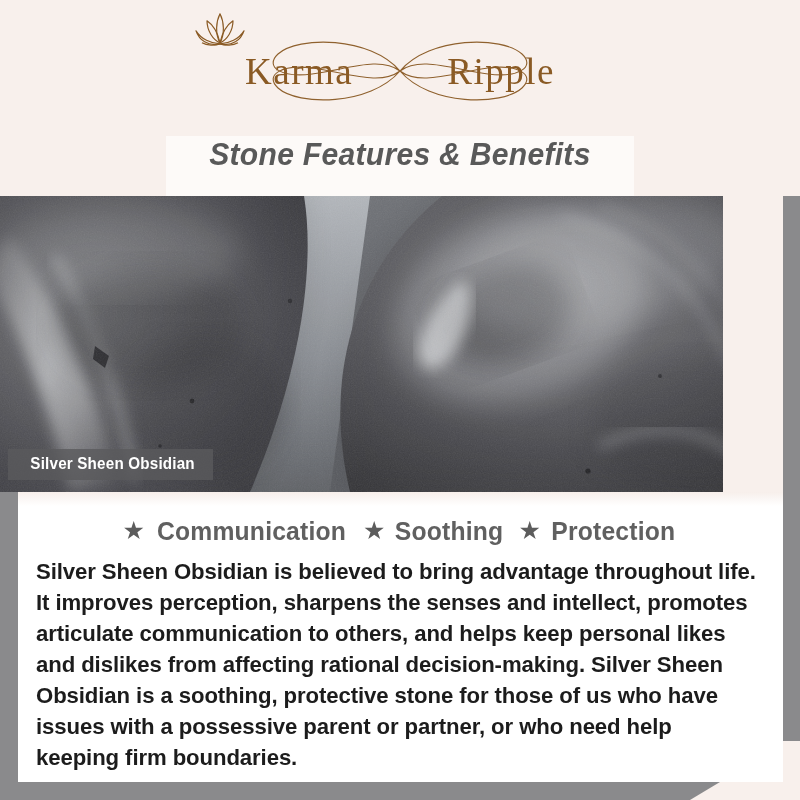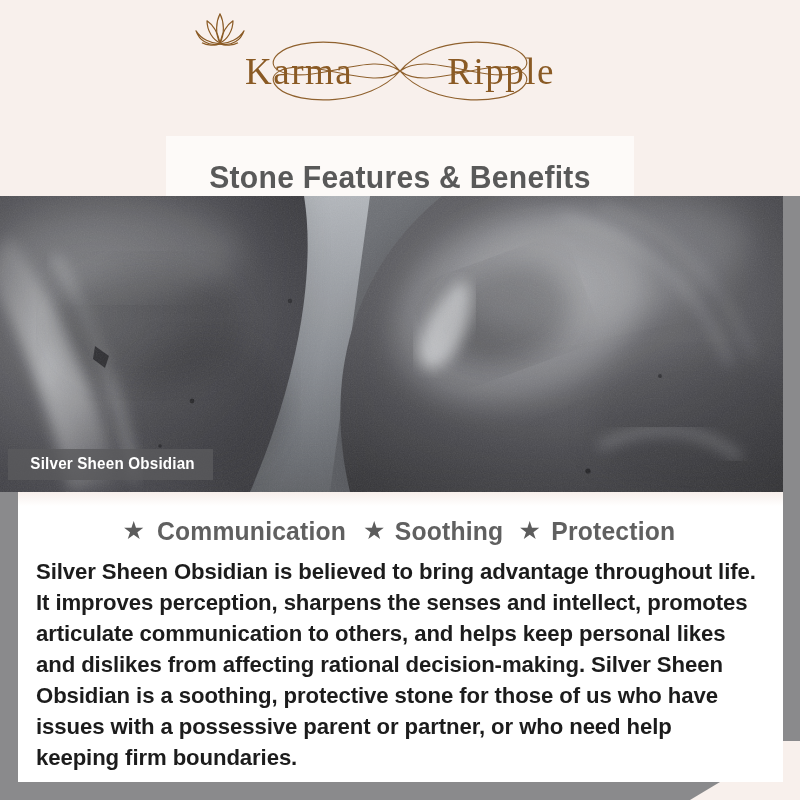"Stone Features & Benefits" .title-plate { align-items: flex-end -> flex-start; font-style: none -> italic }
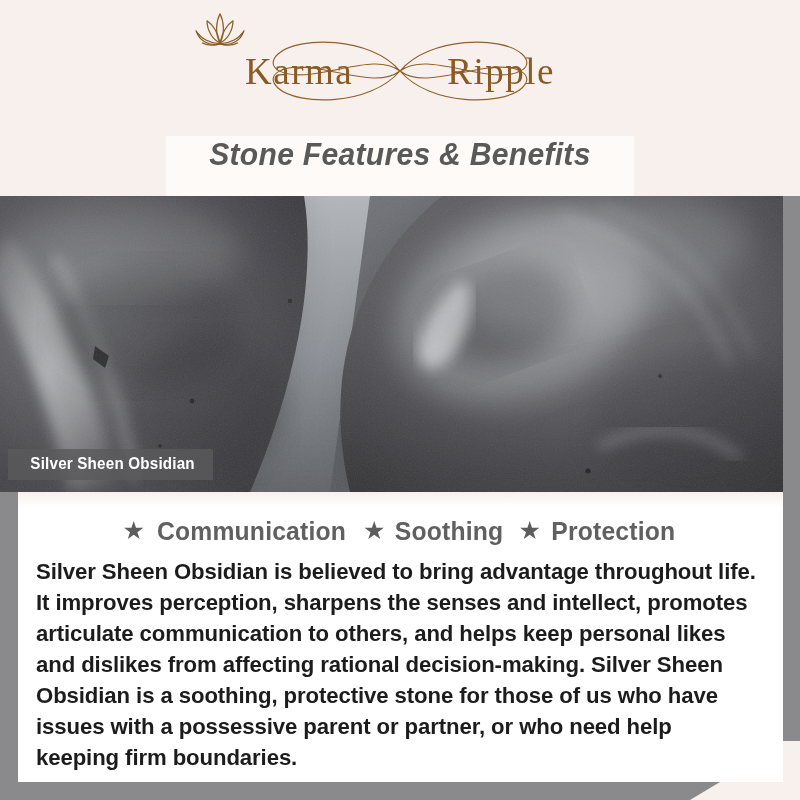"Silver Sheen Obsidian" .photo { width: 783px -> 723px }
